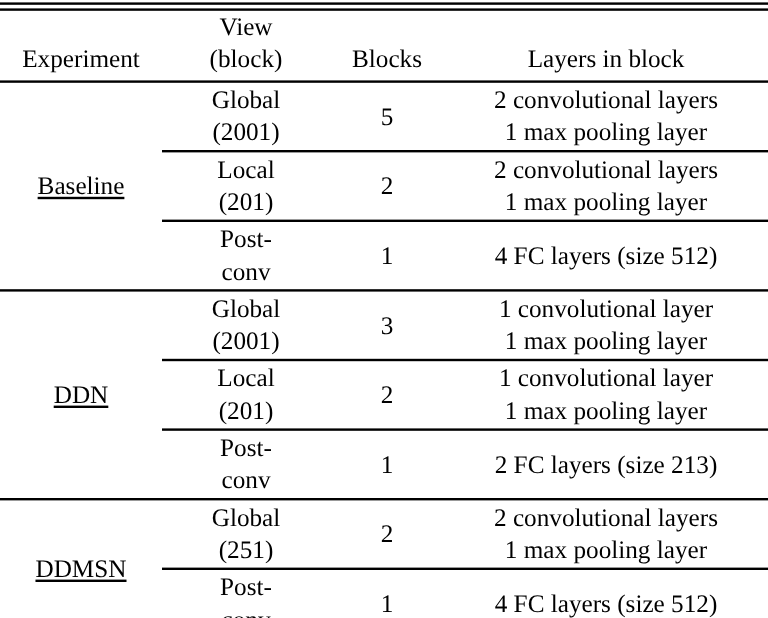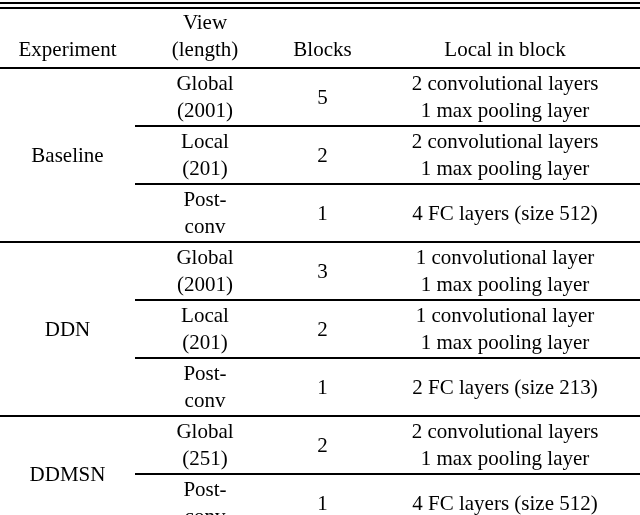"(length)" span.ln { text: length -> block }
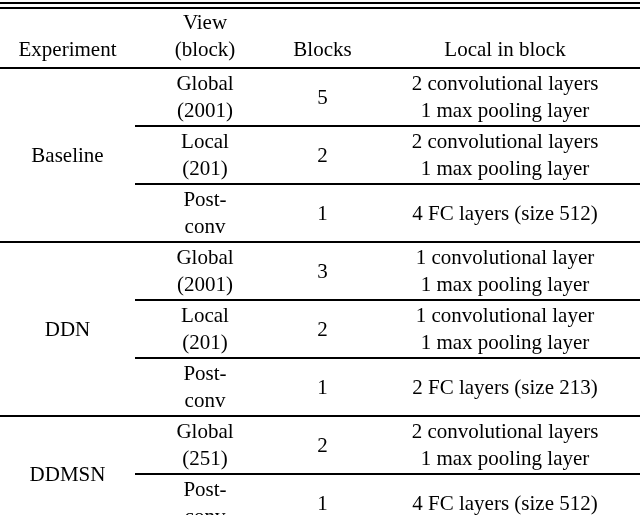"Local in block" td.hdr { text: Local -> Layers }
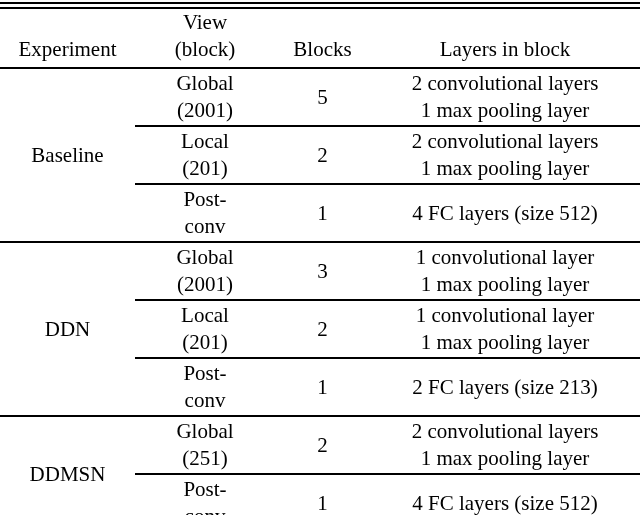"Baseline" td.exp { text-decoration: none -> underline }
